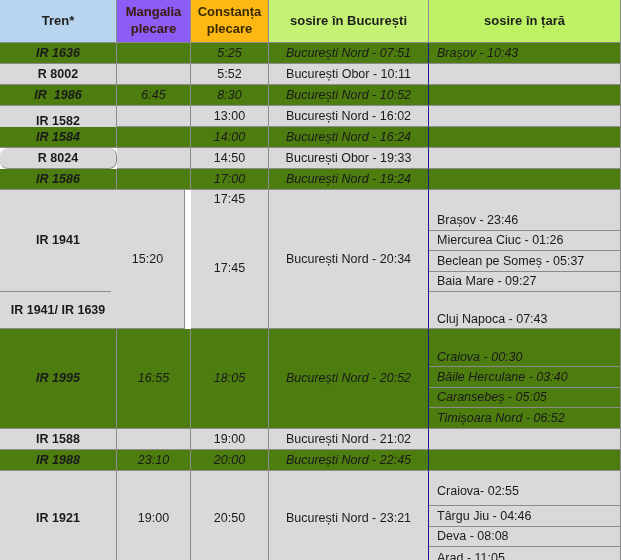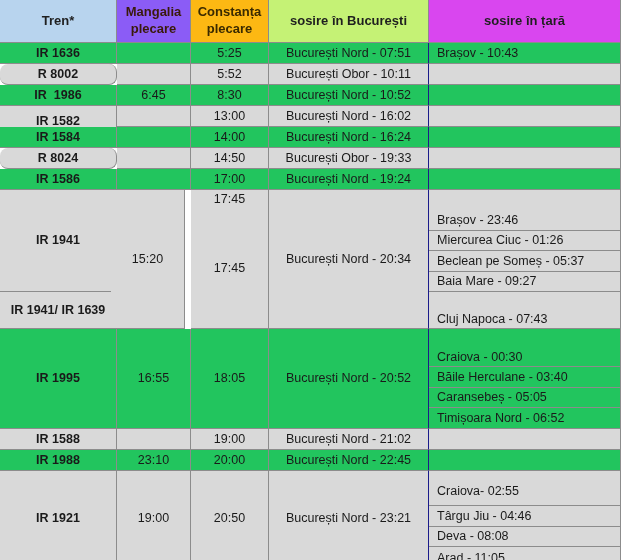"sosire în țară" div.cell { background: #d946ef -> #bef264 }
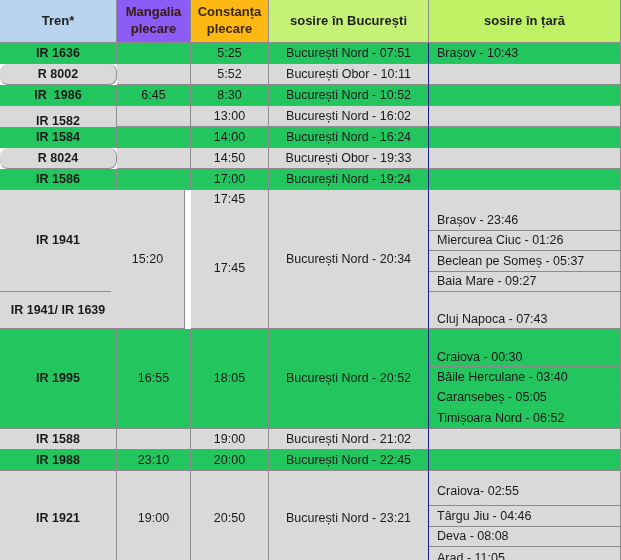"IR 1636" .w { background: #22c55e -> #4d7c0f; font-style: none -> italic }
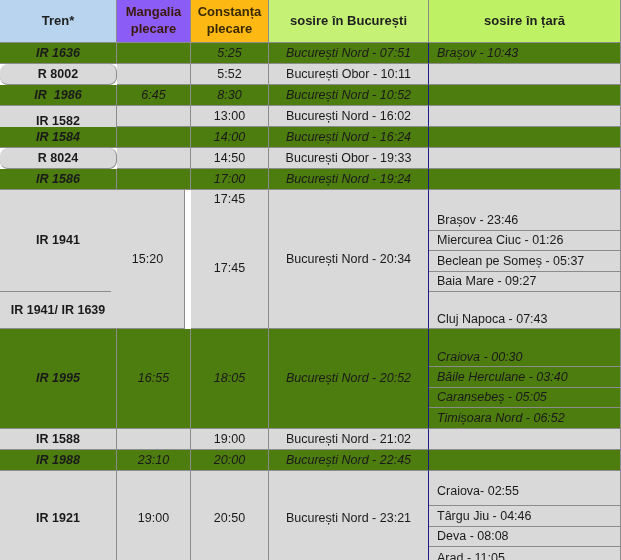"R 8002" div.cell { border-radius: 8px -> none }
